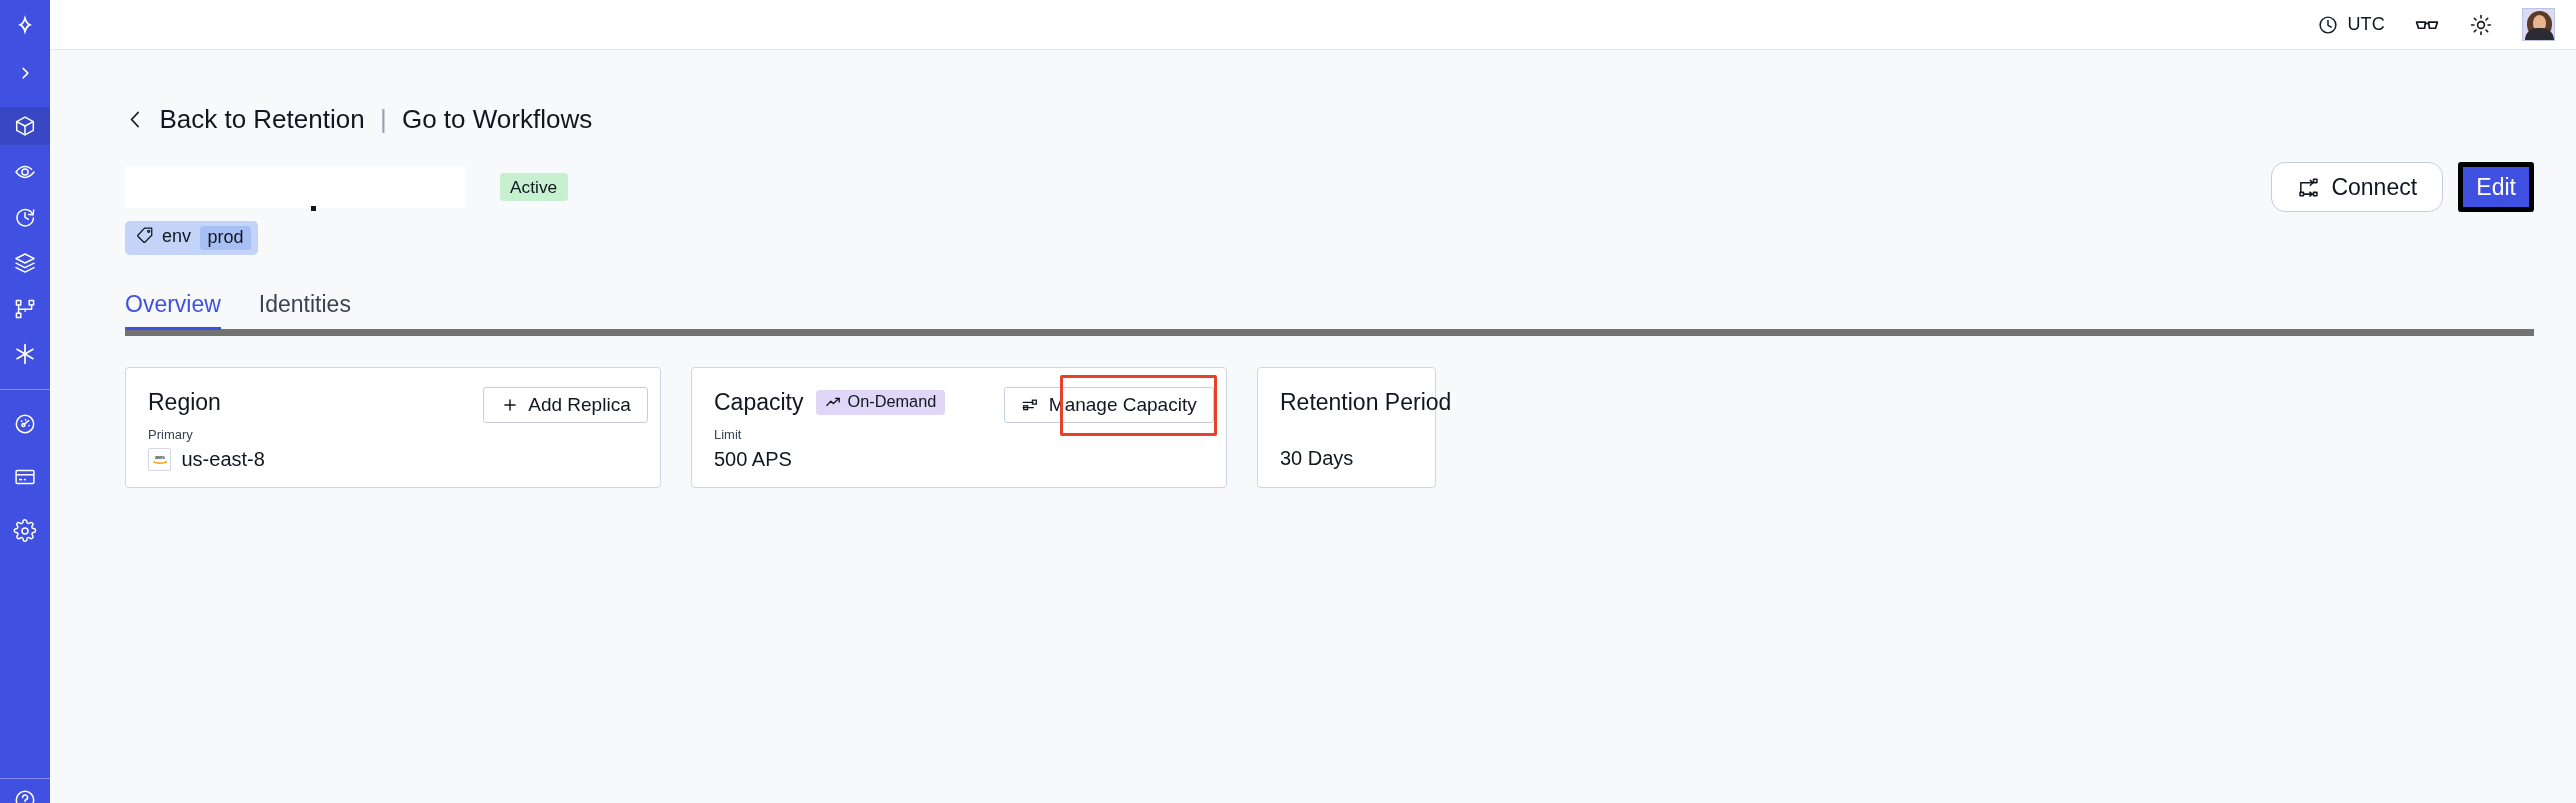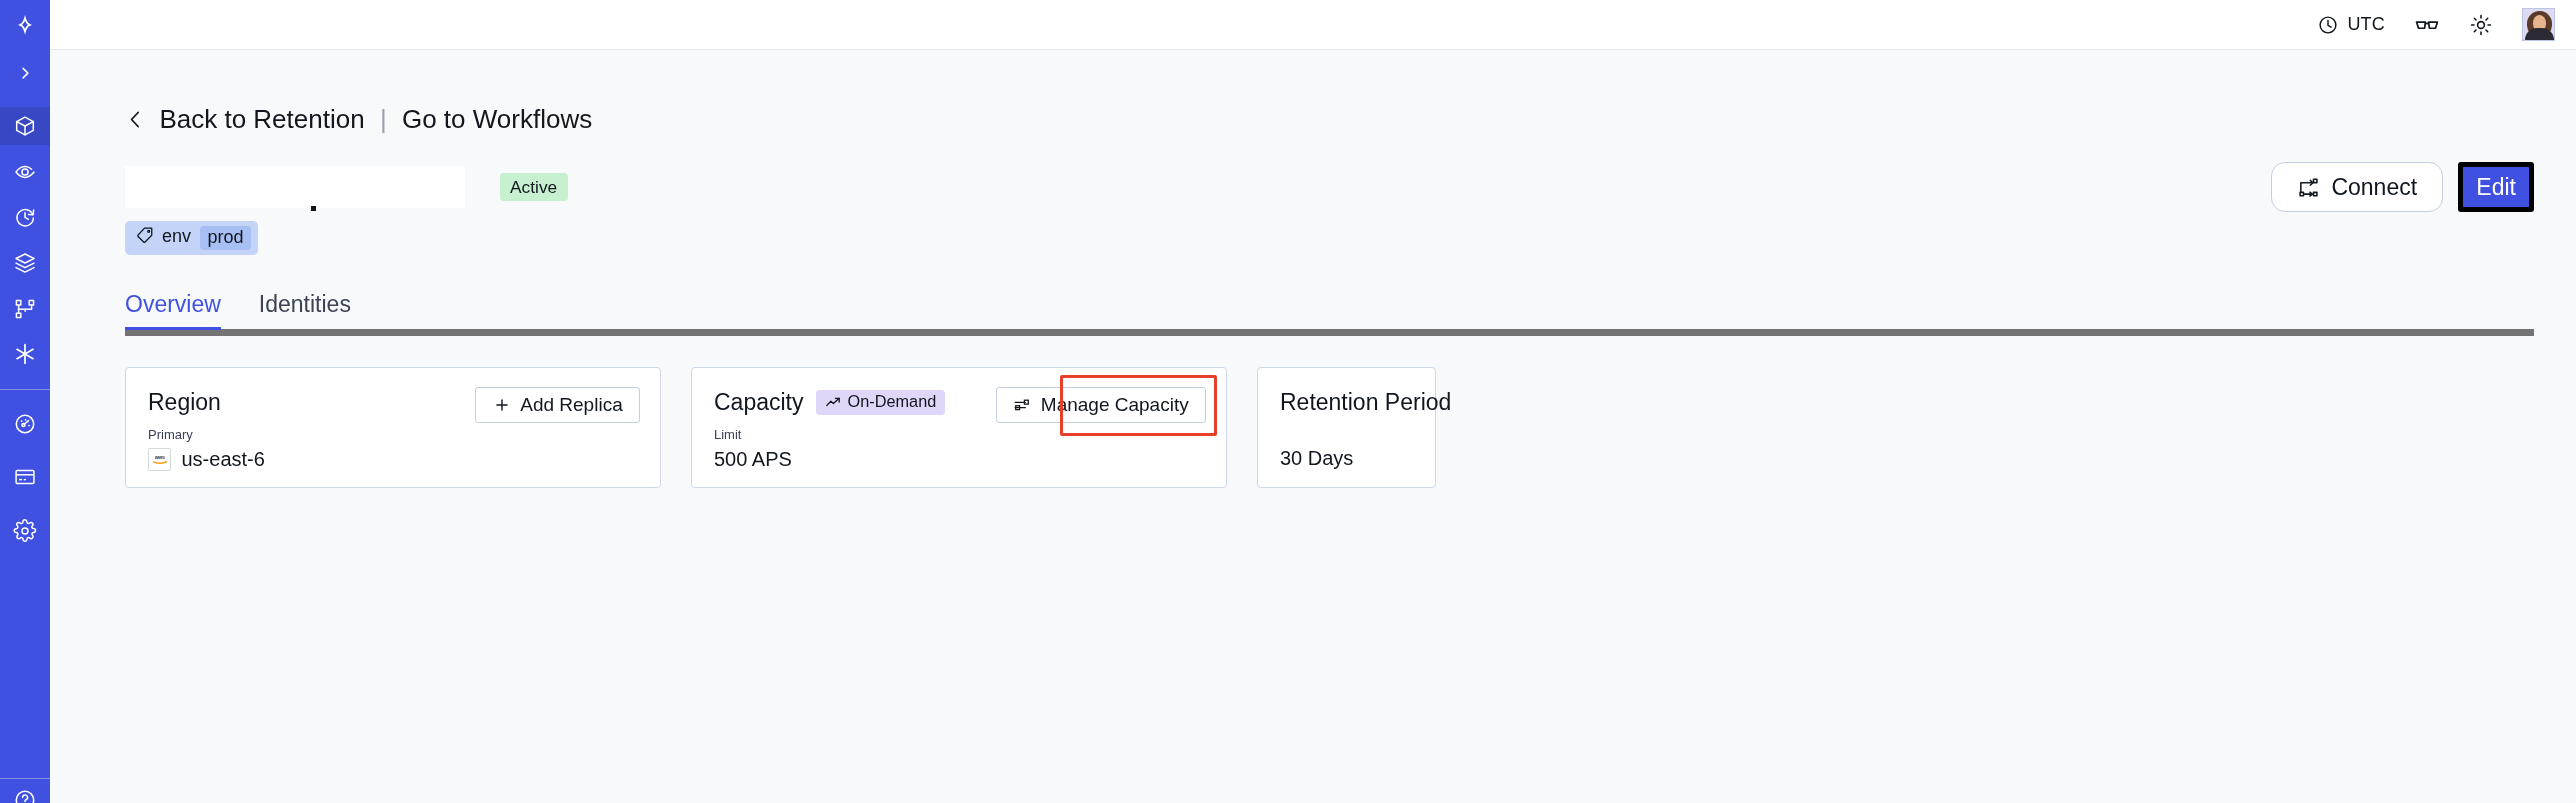"Add Replica" .card-btn { right: 20px -> 12px }
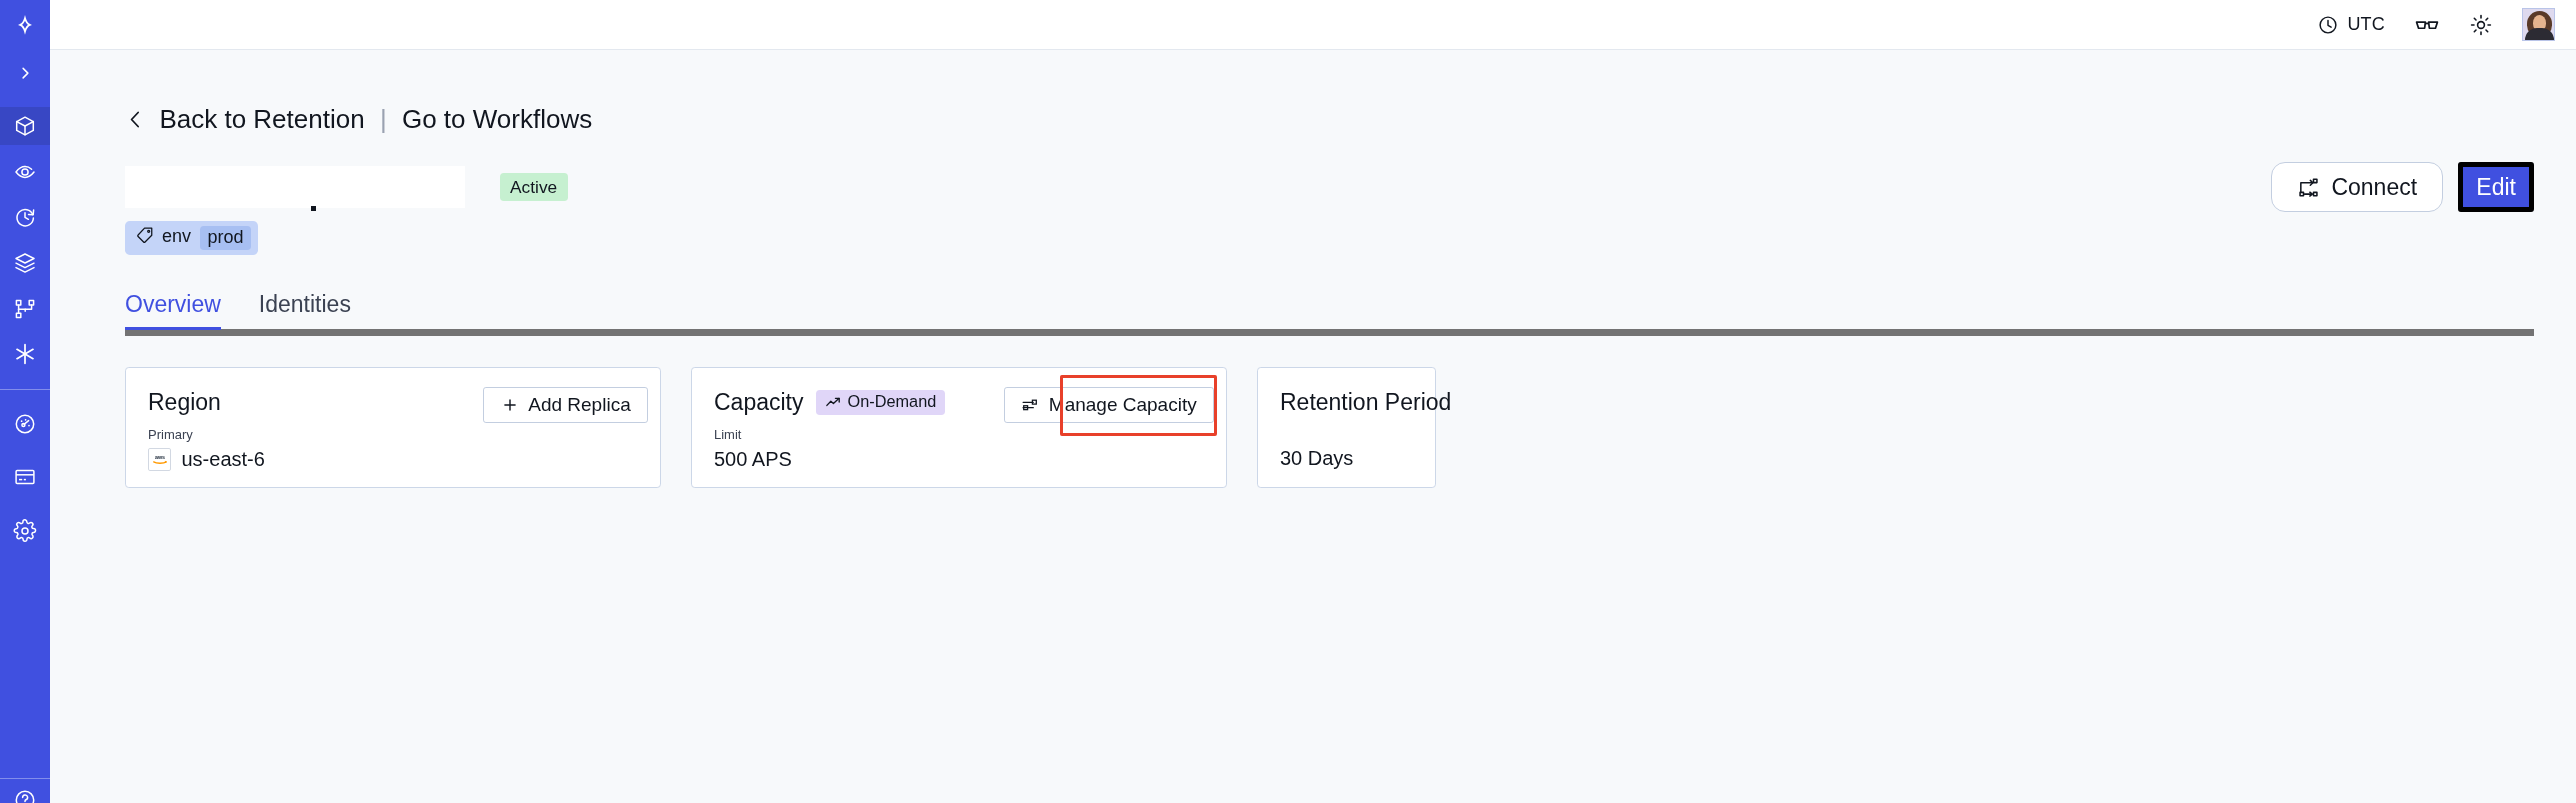"us-east-6" span { text: us-east-6 -> us-east-8 }
